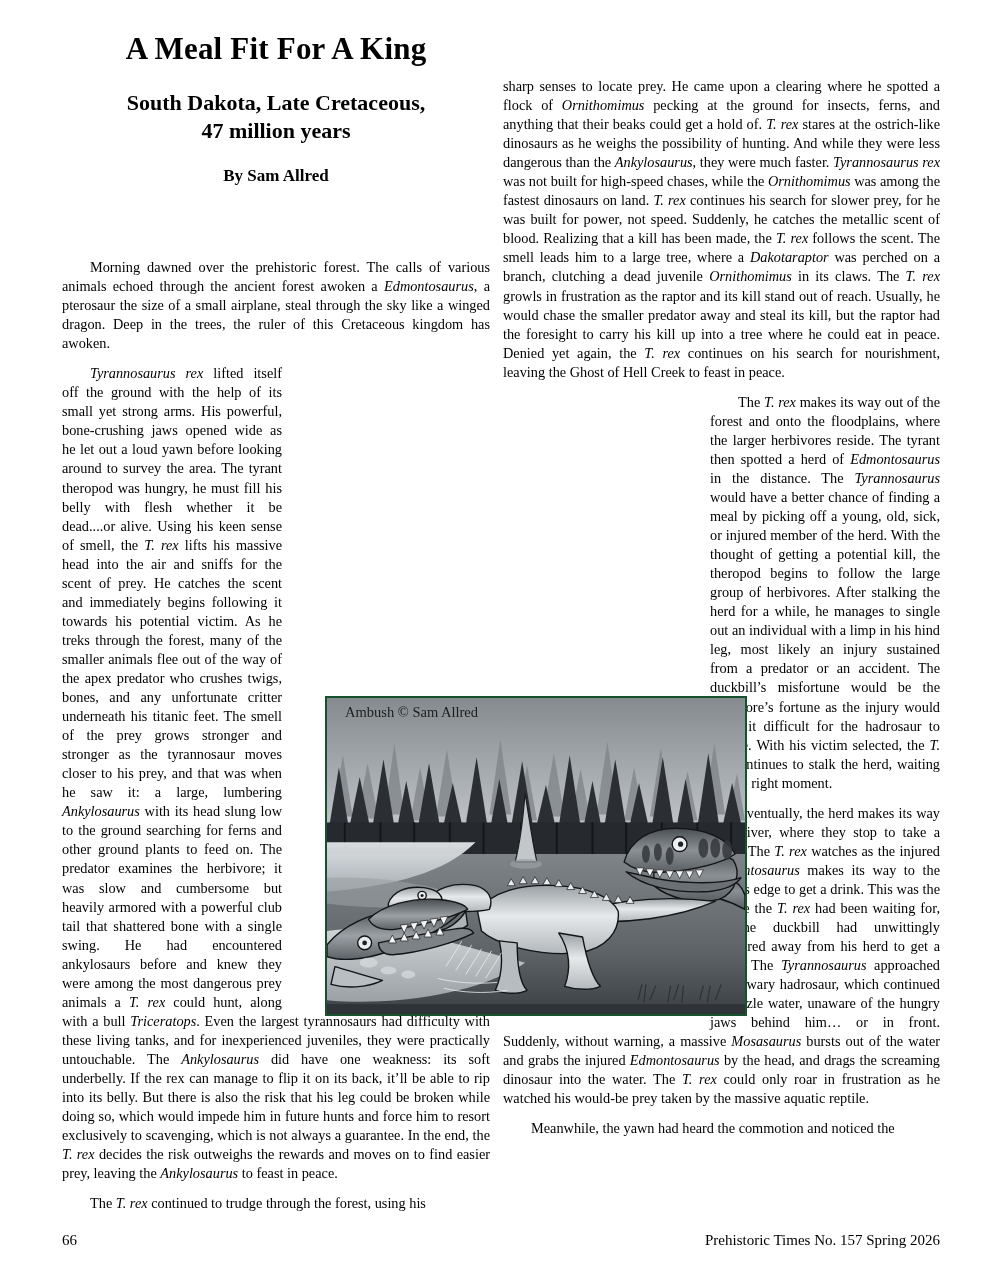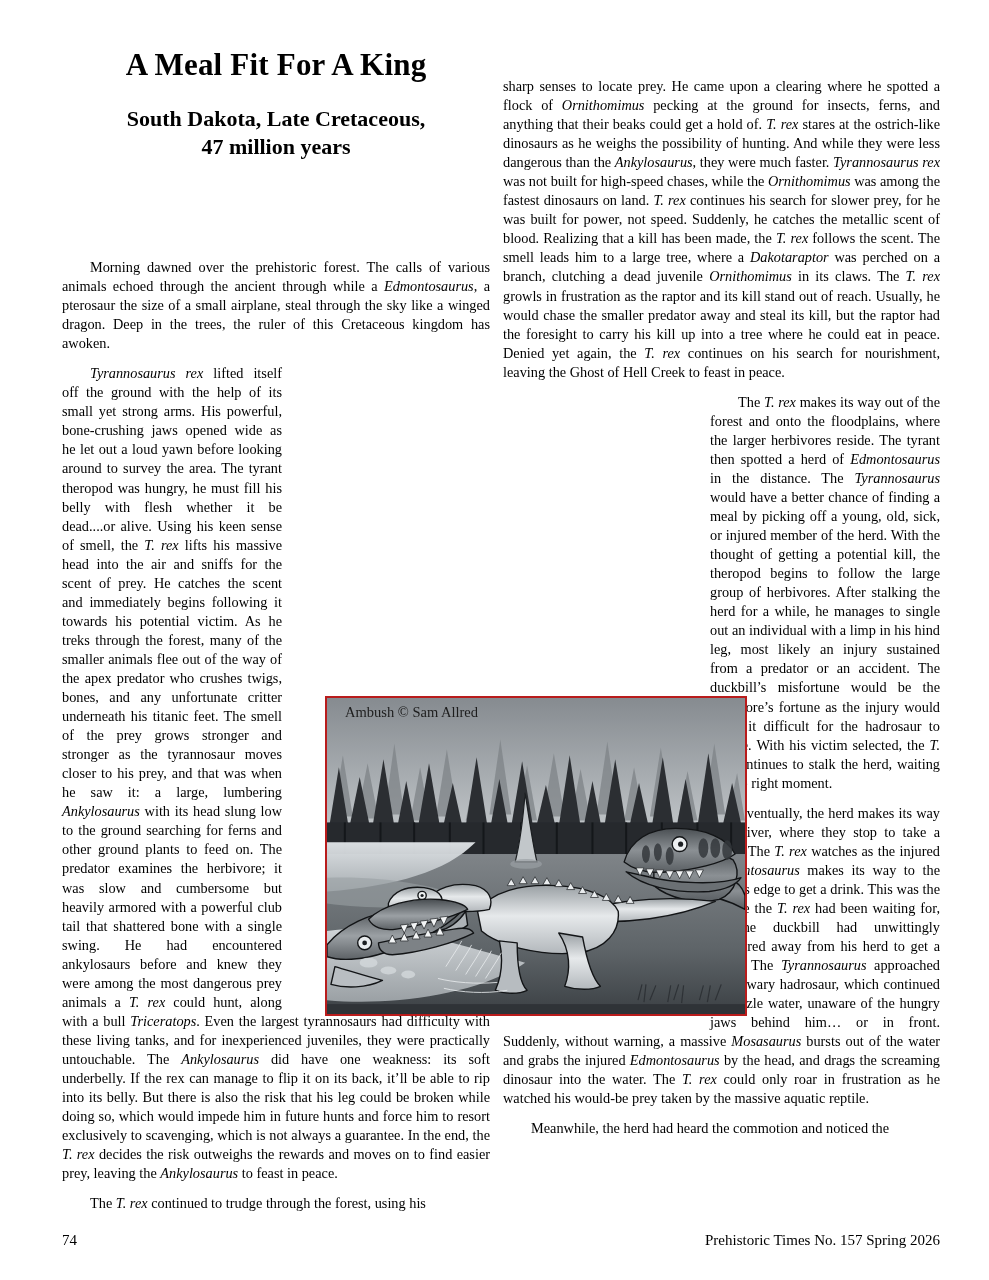"A Meal Fit For A" #titleblock { top: 48px -> 32px }
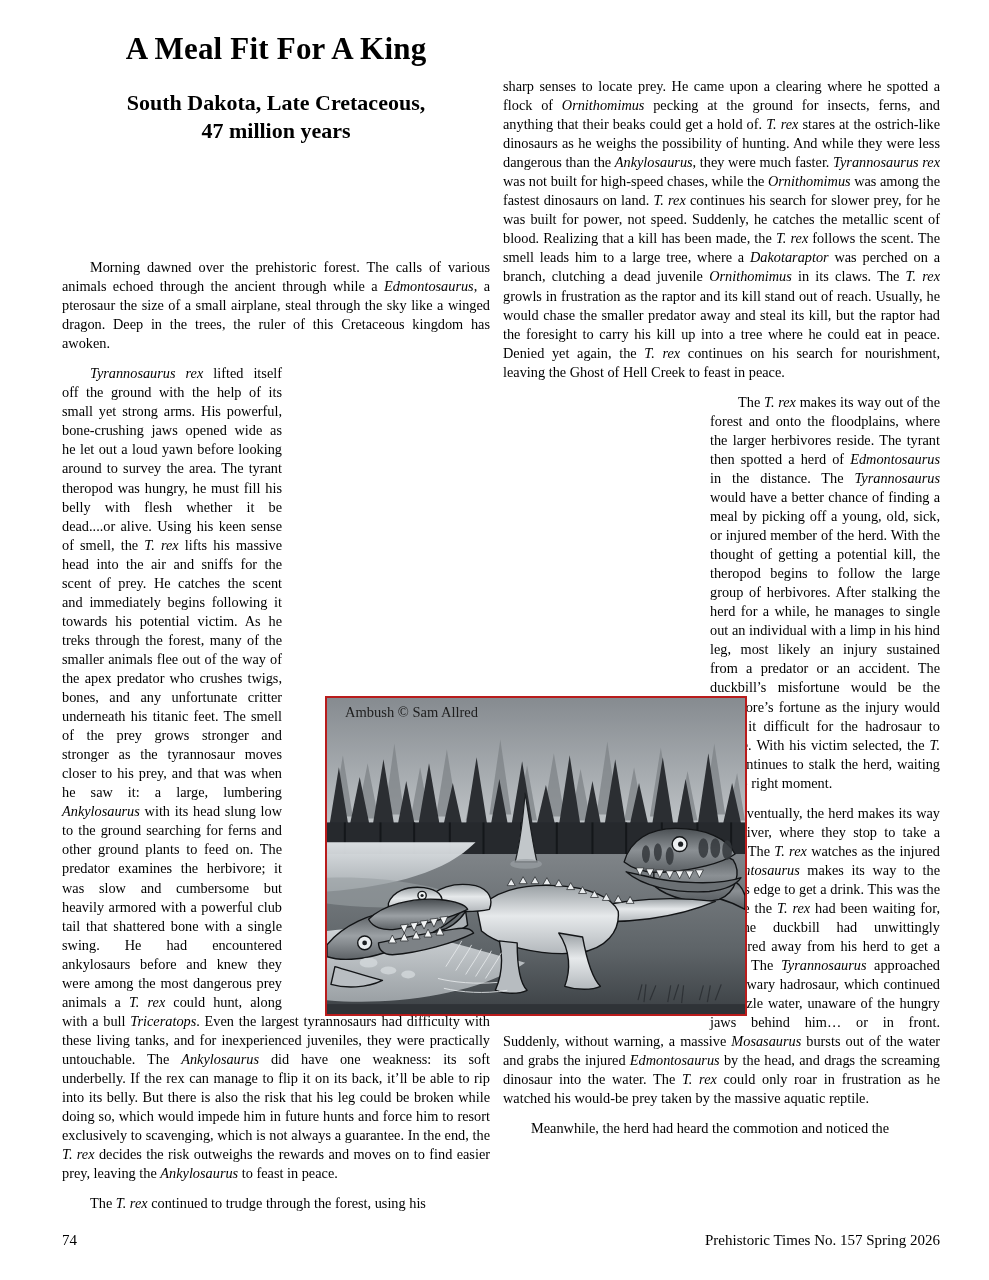"By Sam Allred" h3 { html: none -> <h3>By Sam Allred</h3> }
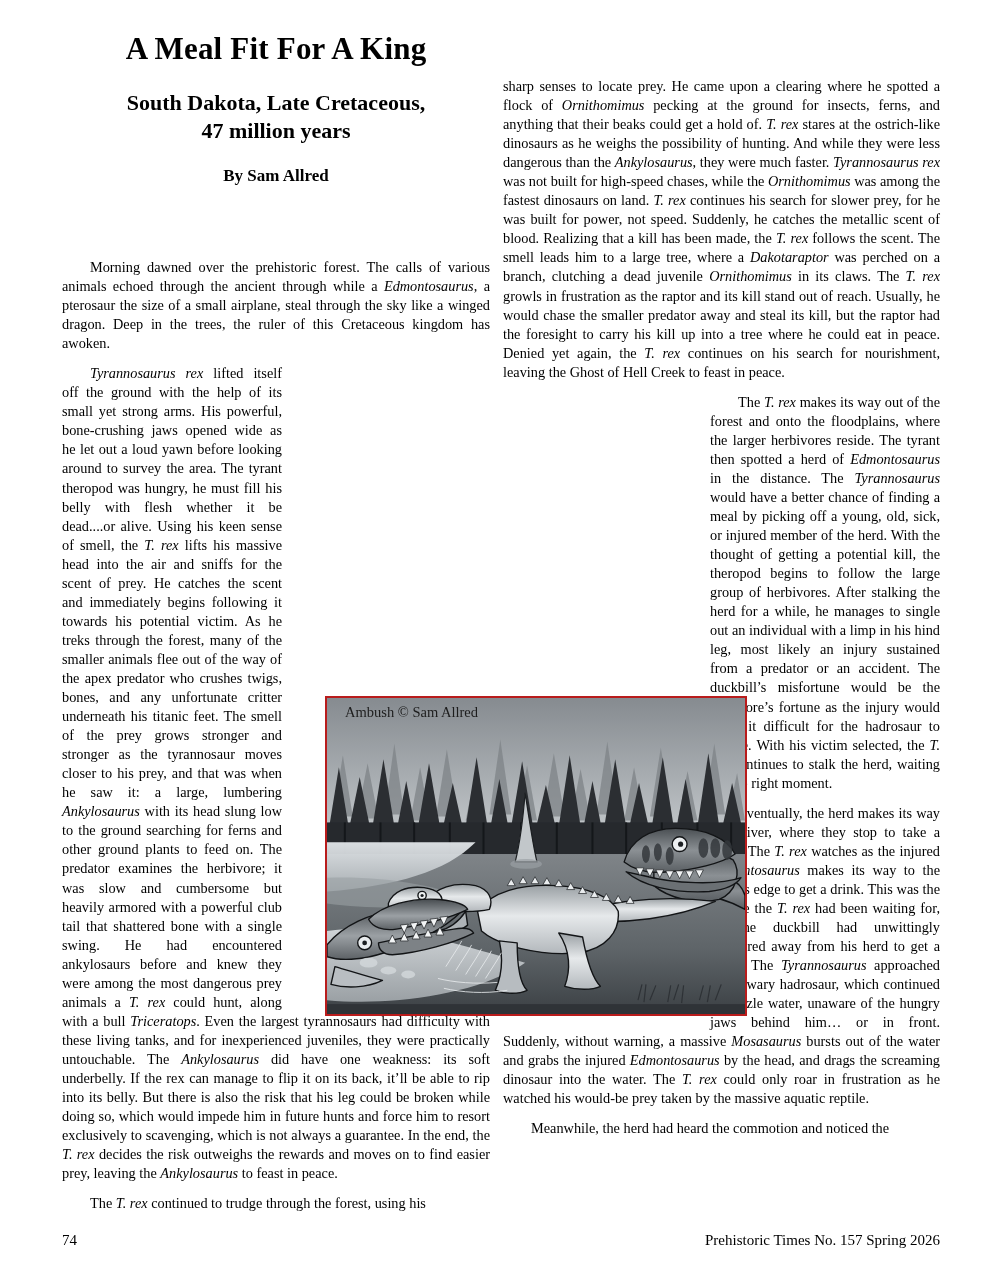"Morning dawned over the prehistoric" span { text: through while -> forest awoken }
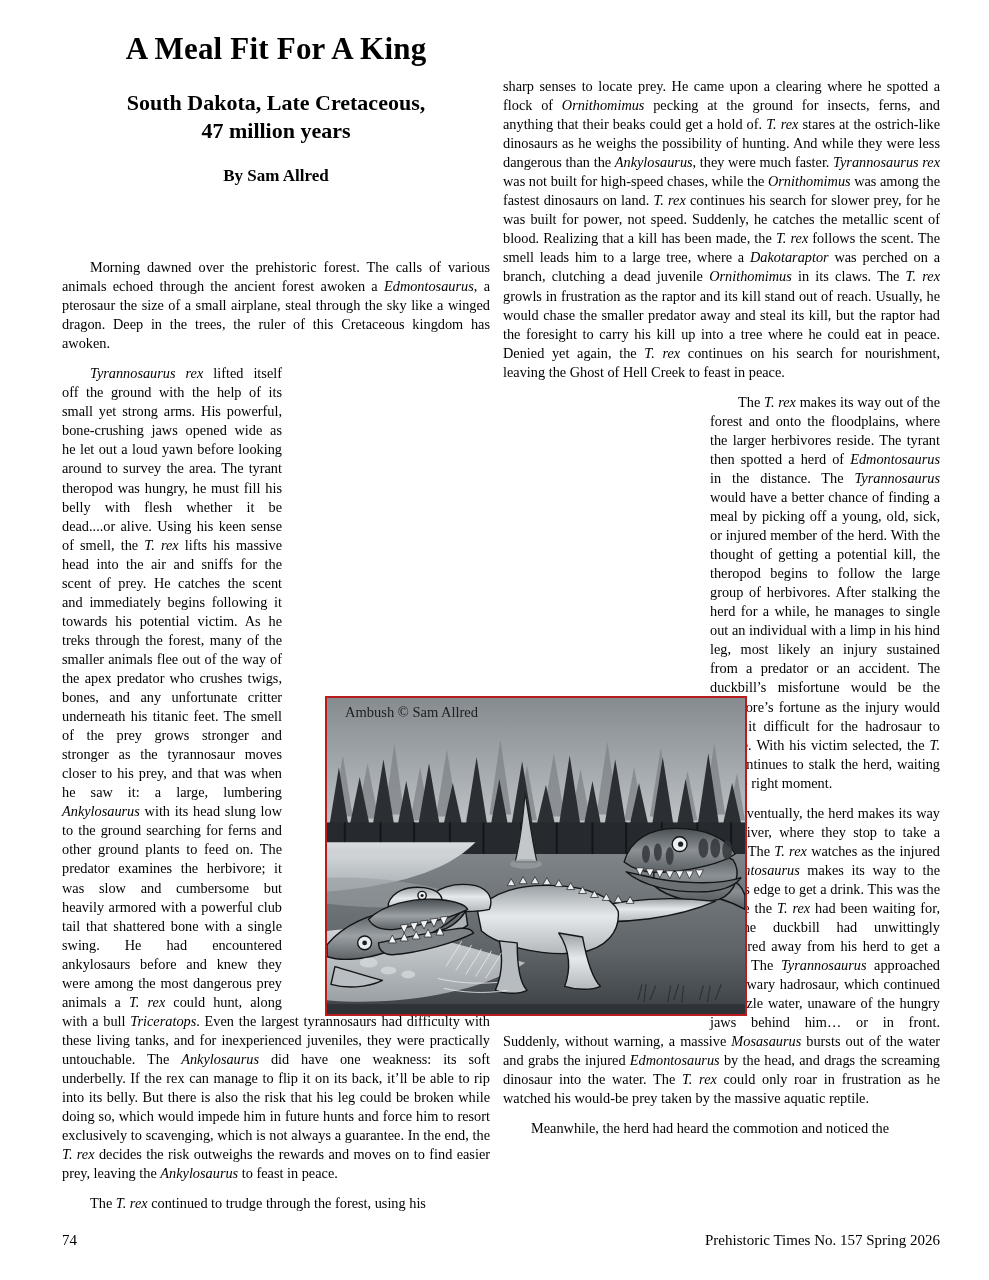"Ambush © Sam Allred" #illustration { border: 2px solid #b91c1c -> 2px solid #14532d }
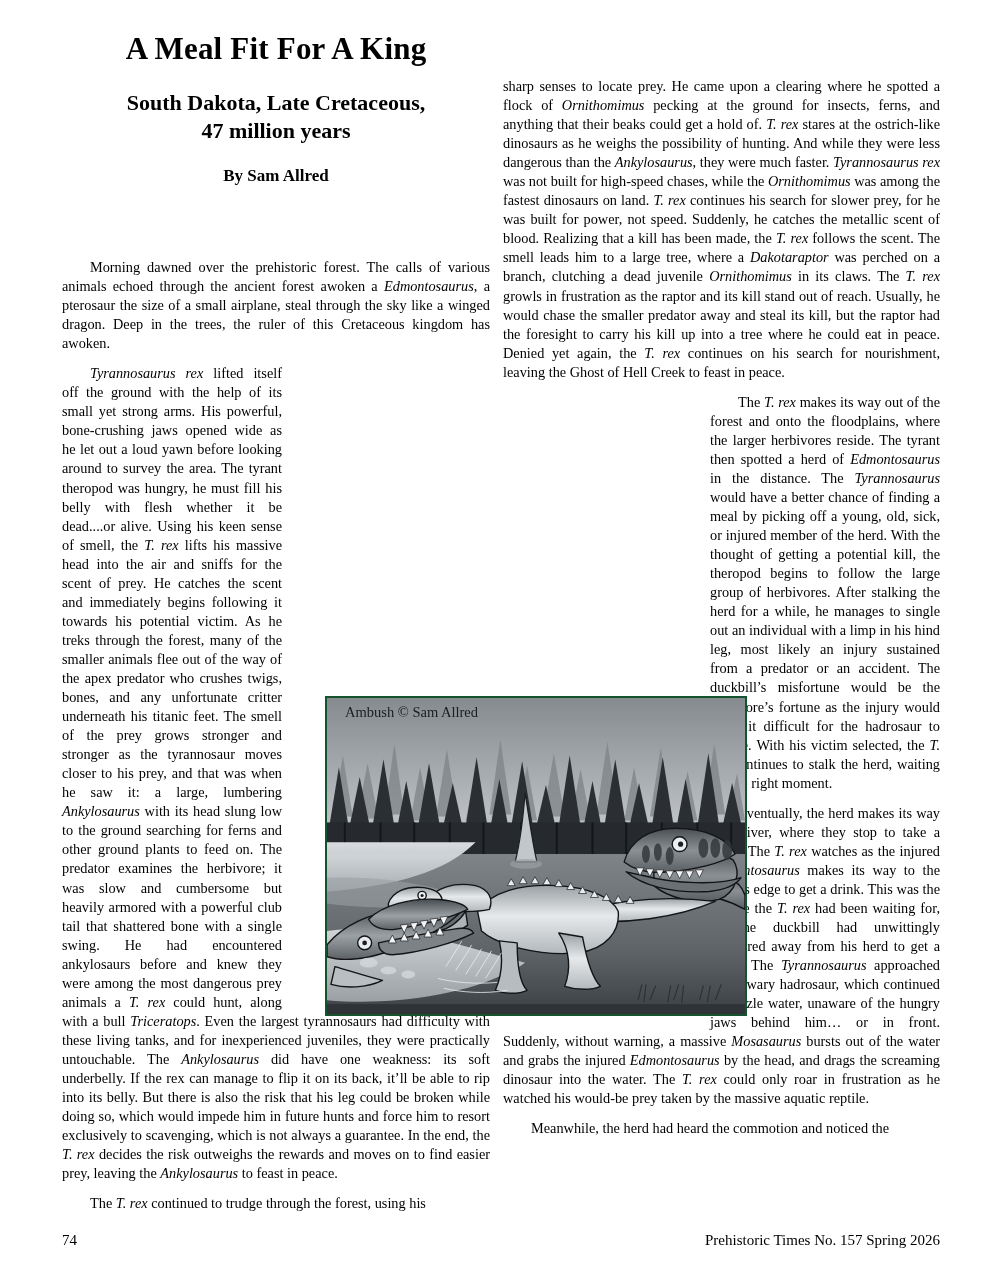"Meanwhile, the herd had heard" span { text: herd -> yawn }
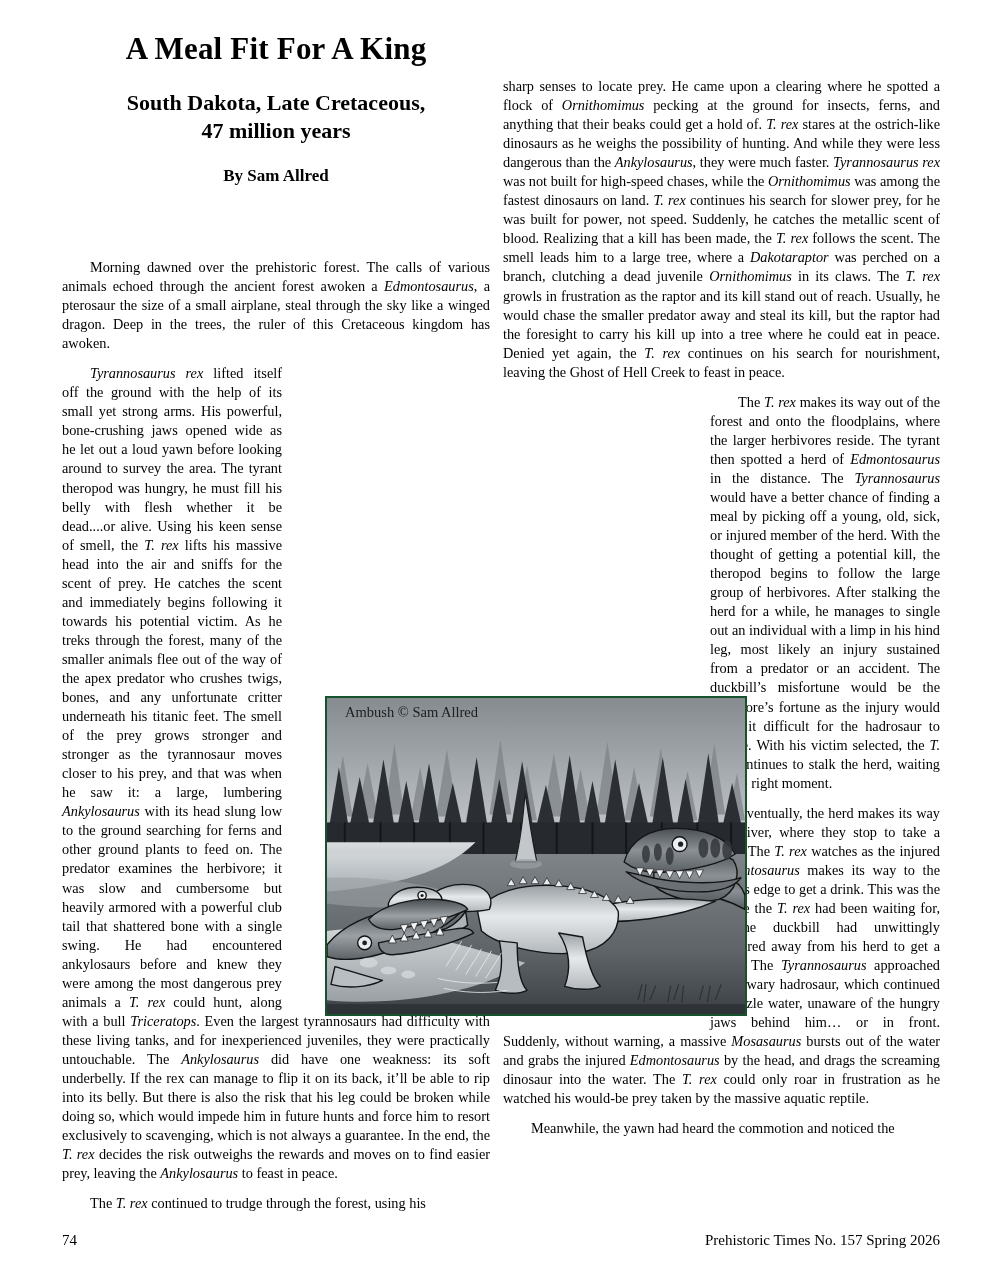"74" span { text: 74 -> 66 }
